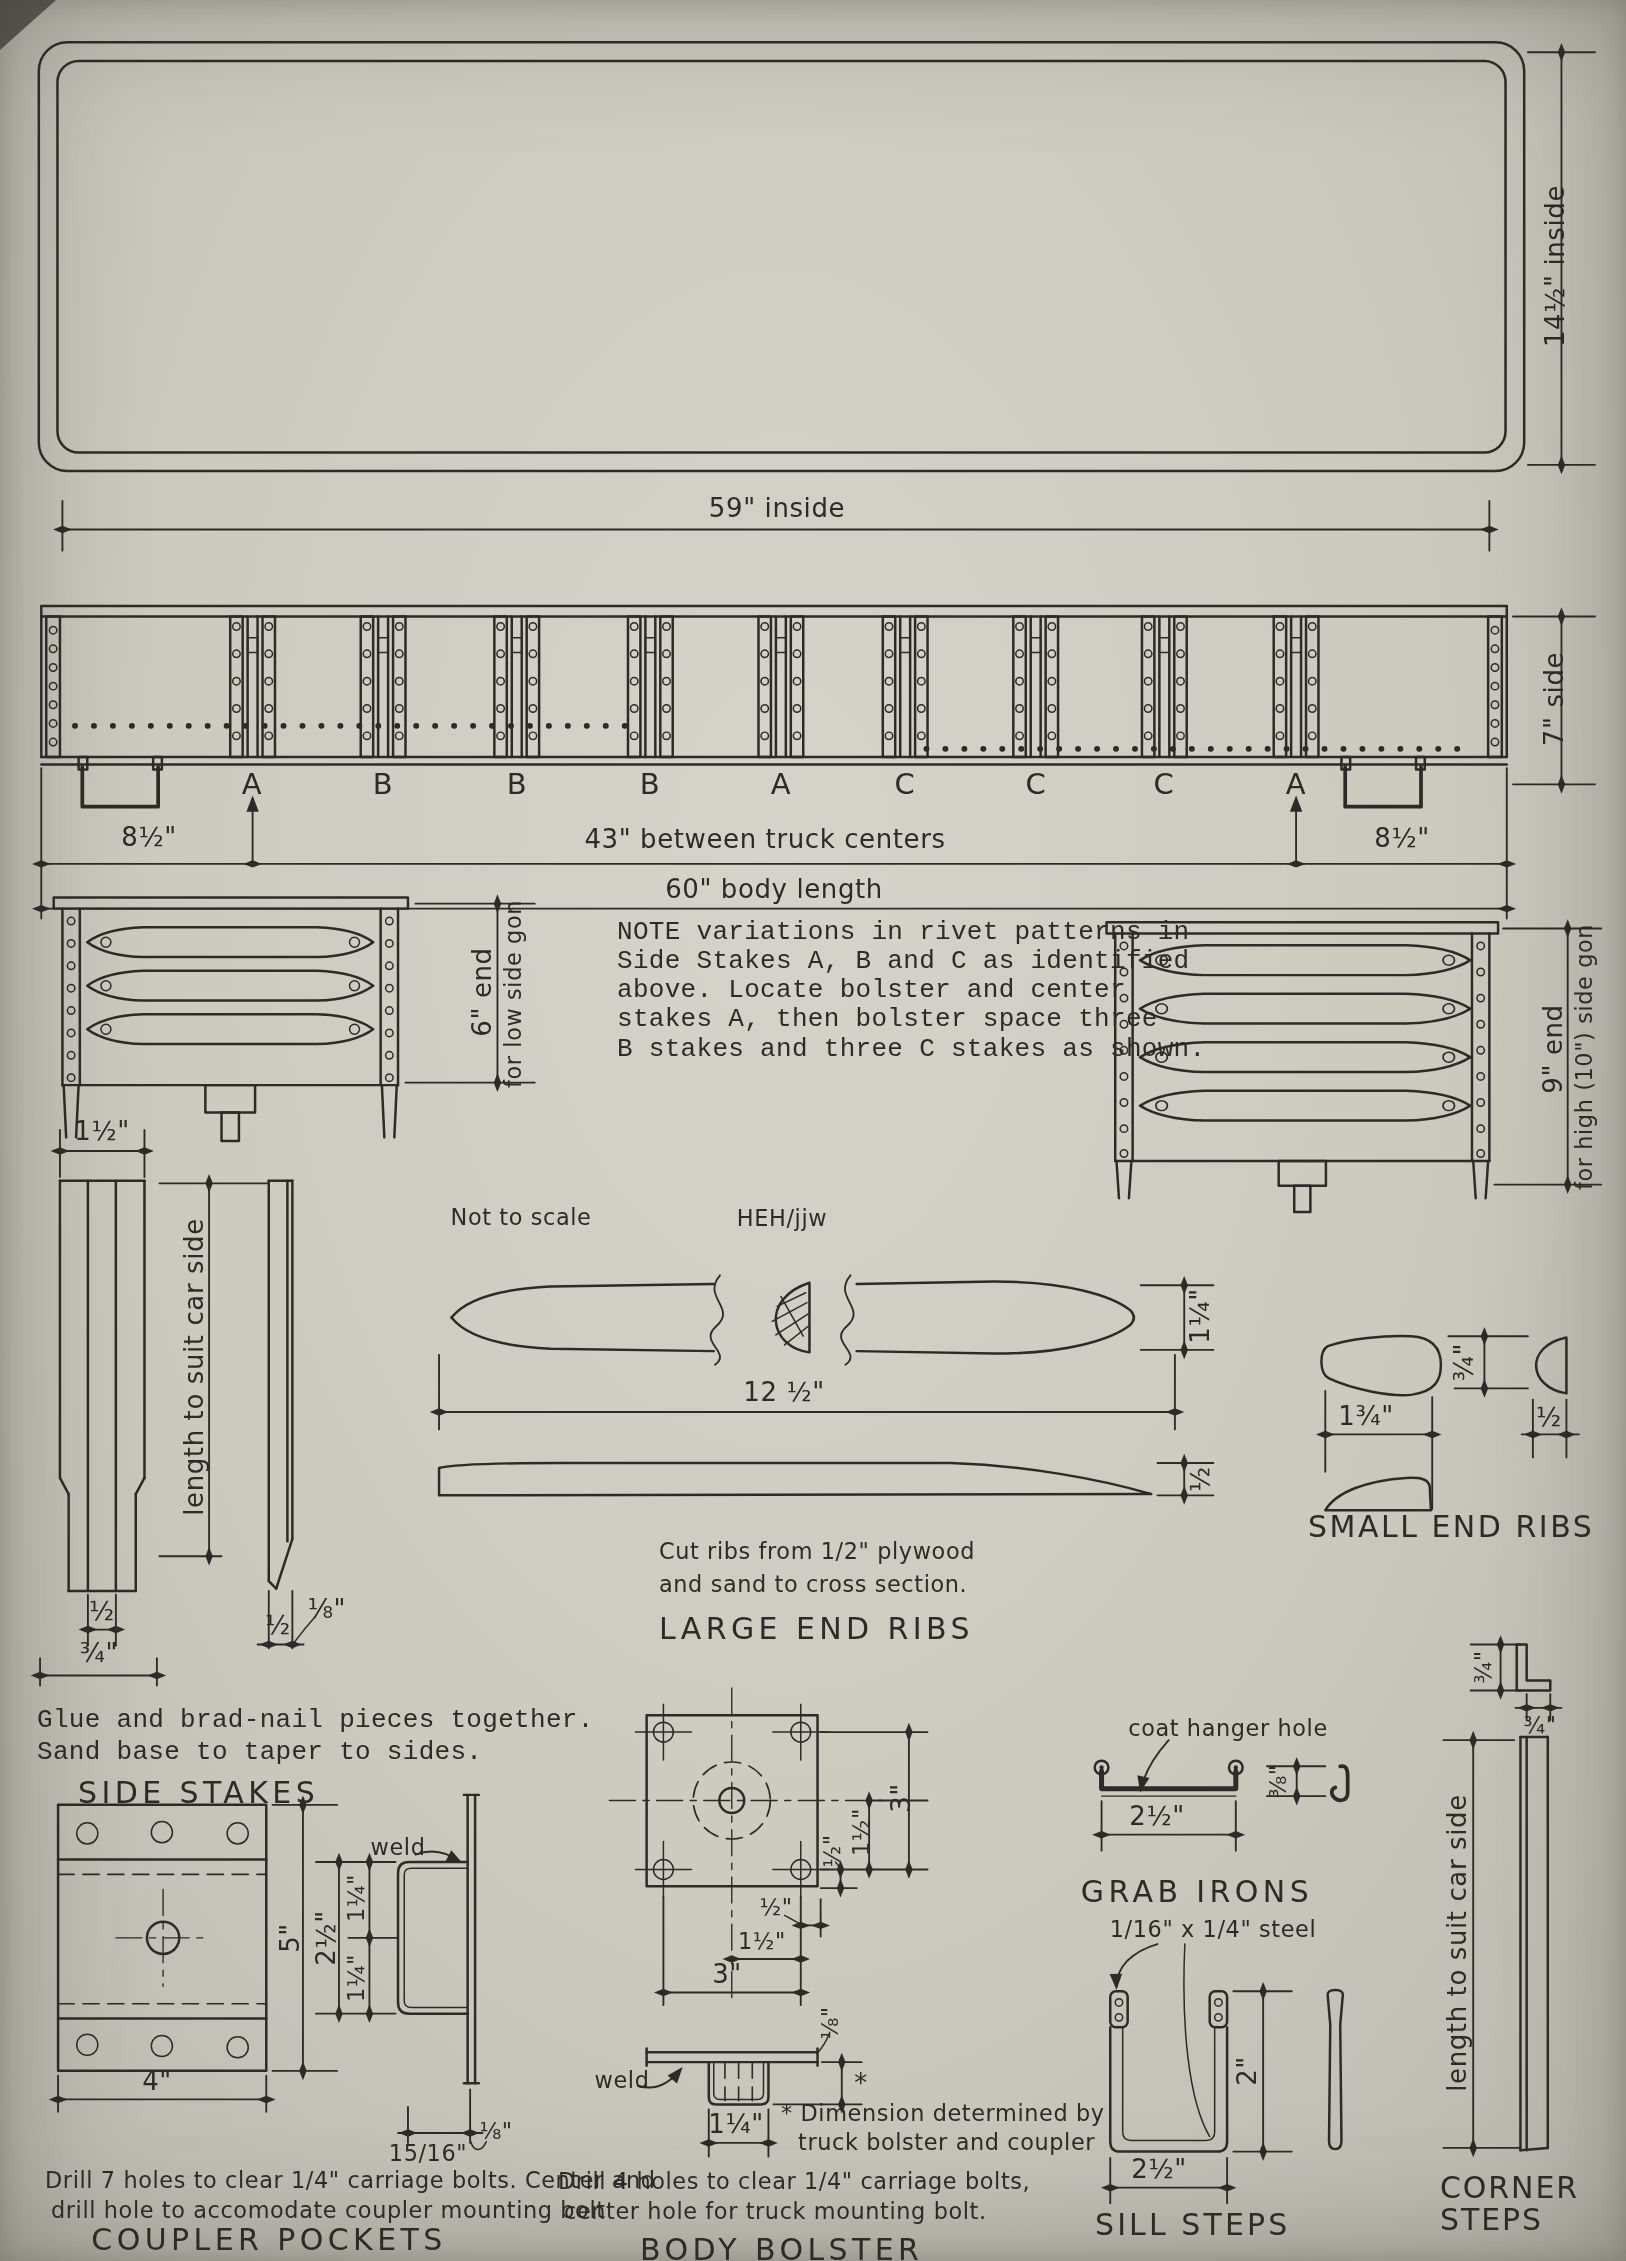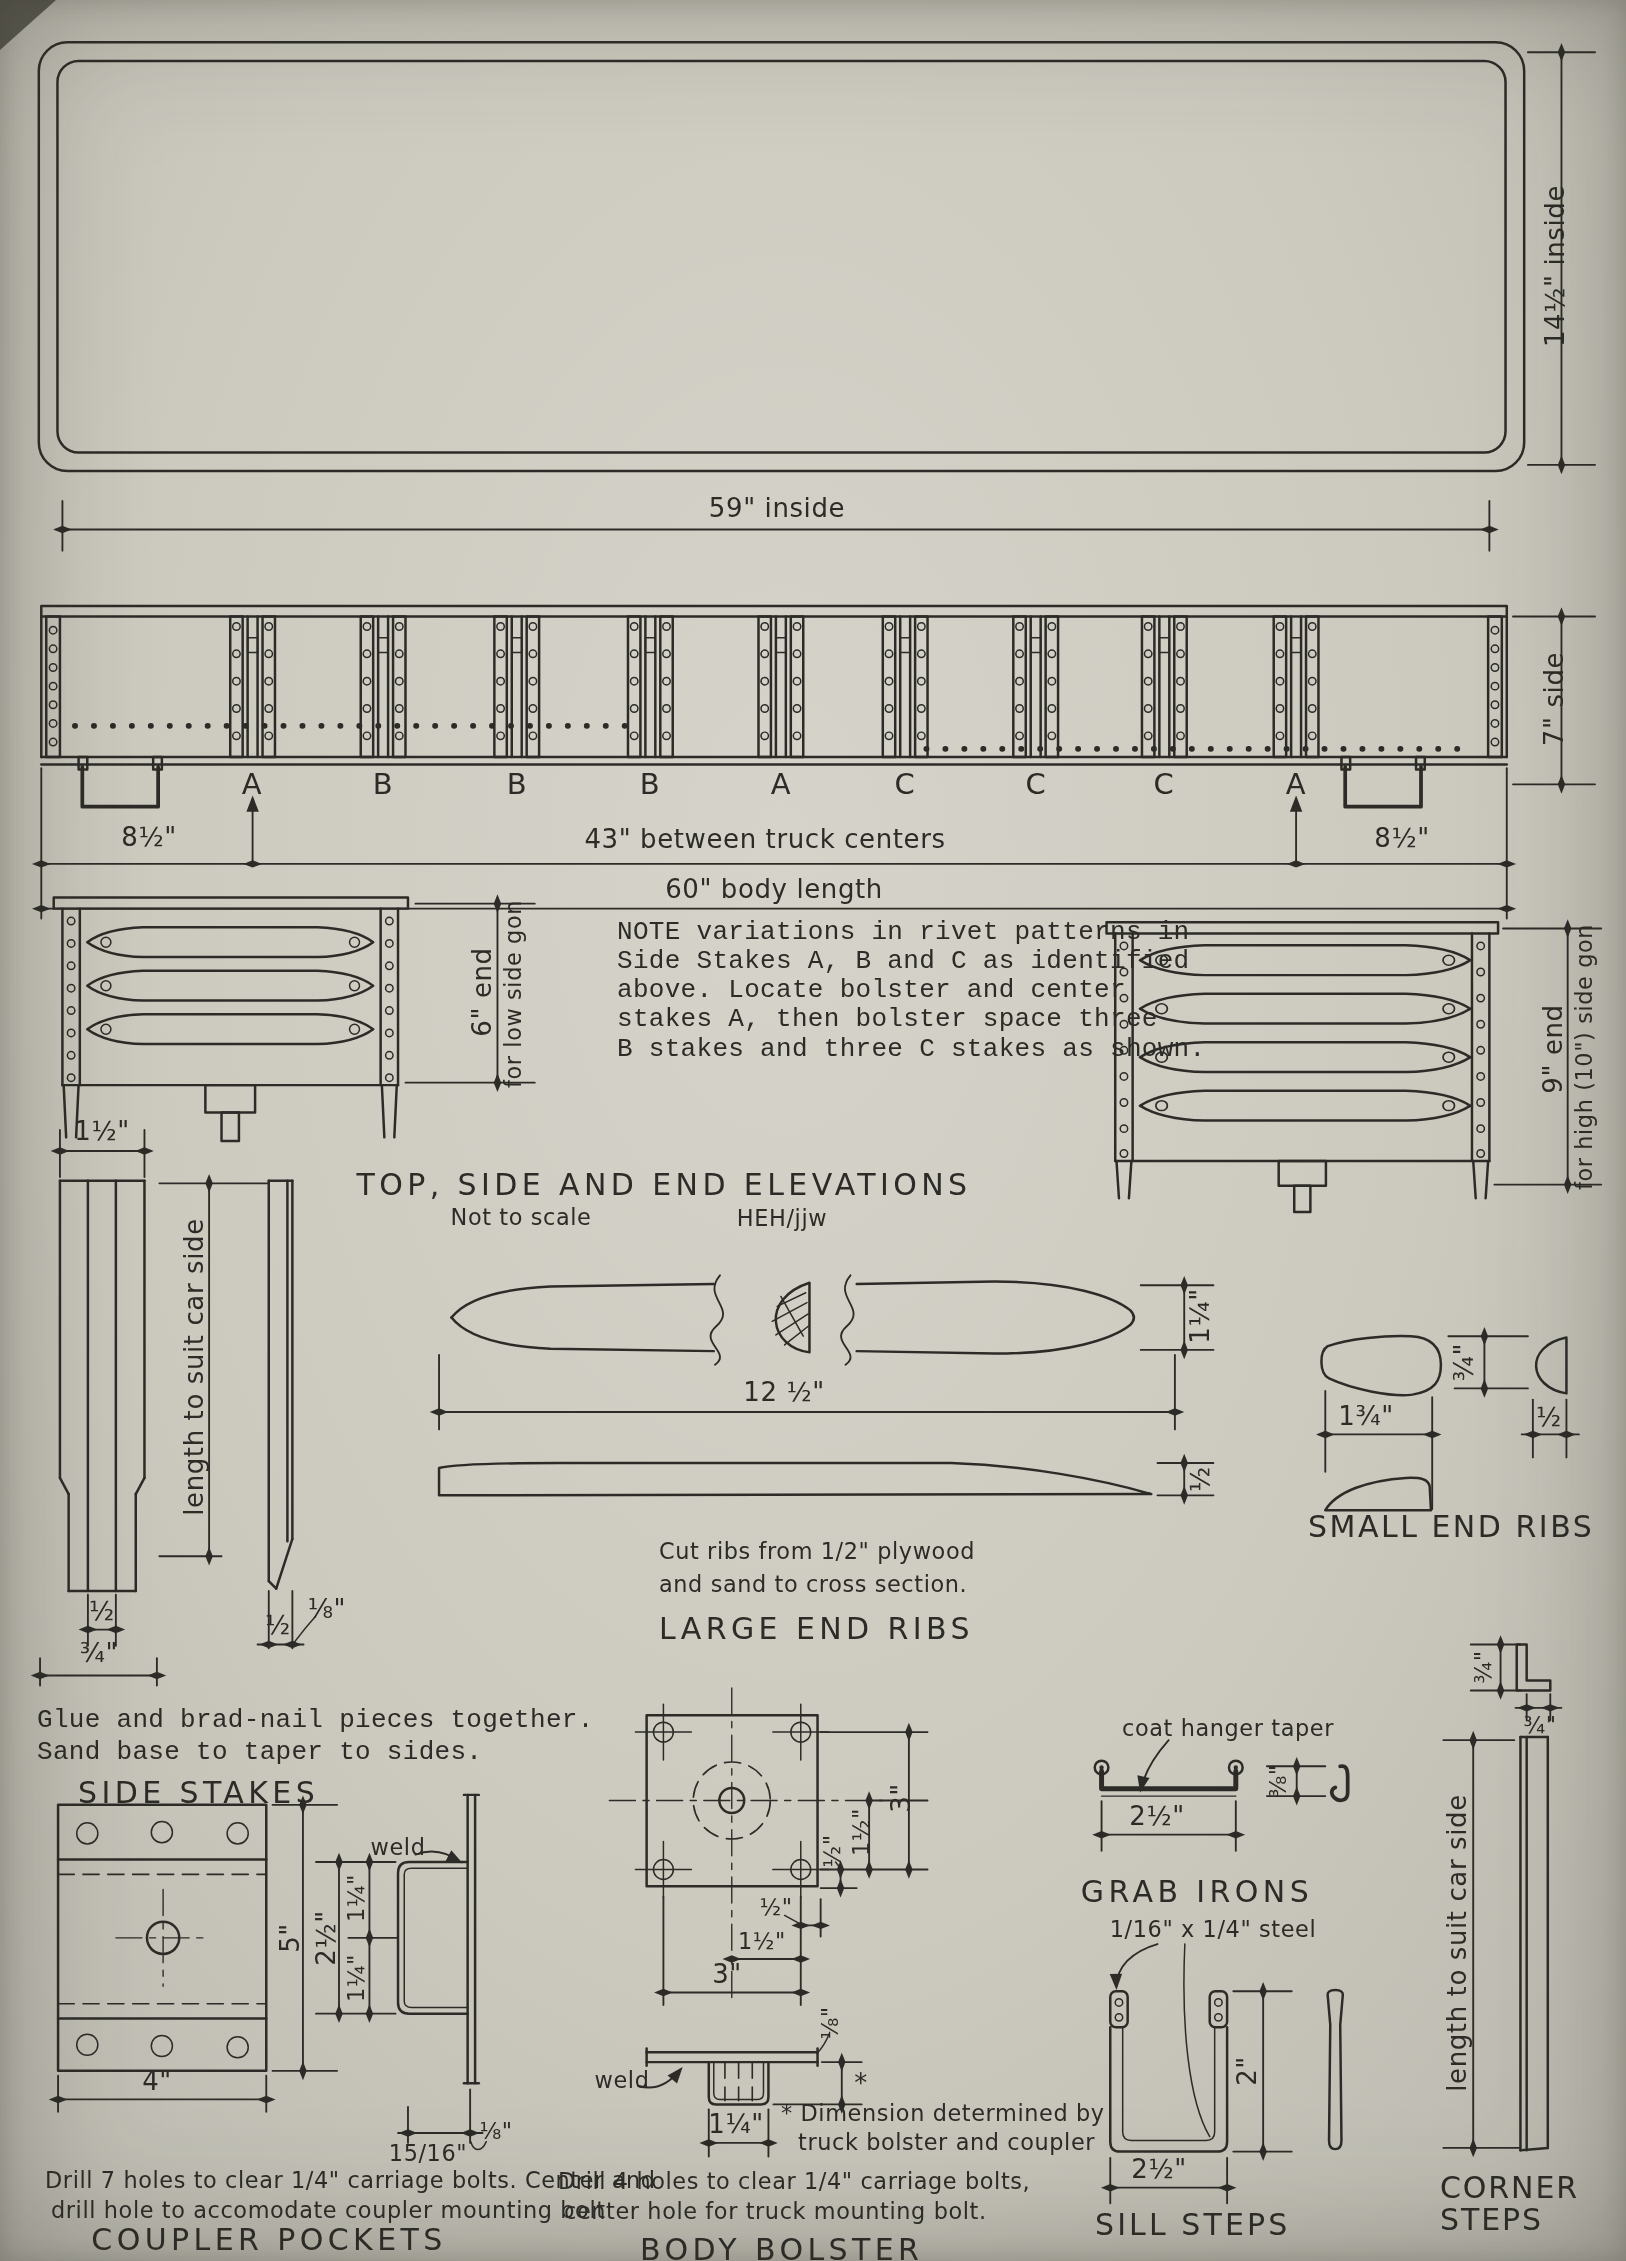"TOP, SIDE AND END ELEVATIONS" div.lbl { html: <div>TOP, SIDE AND END ELEVATIONS</div> -> none }
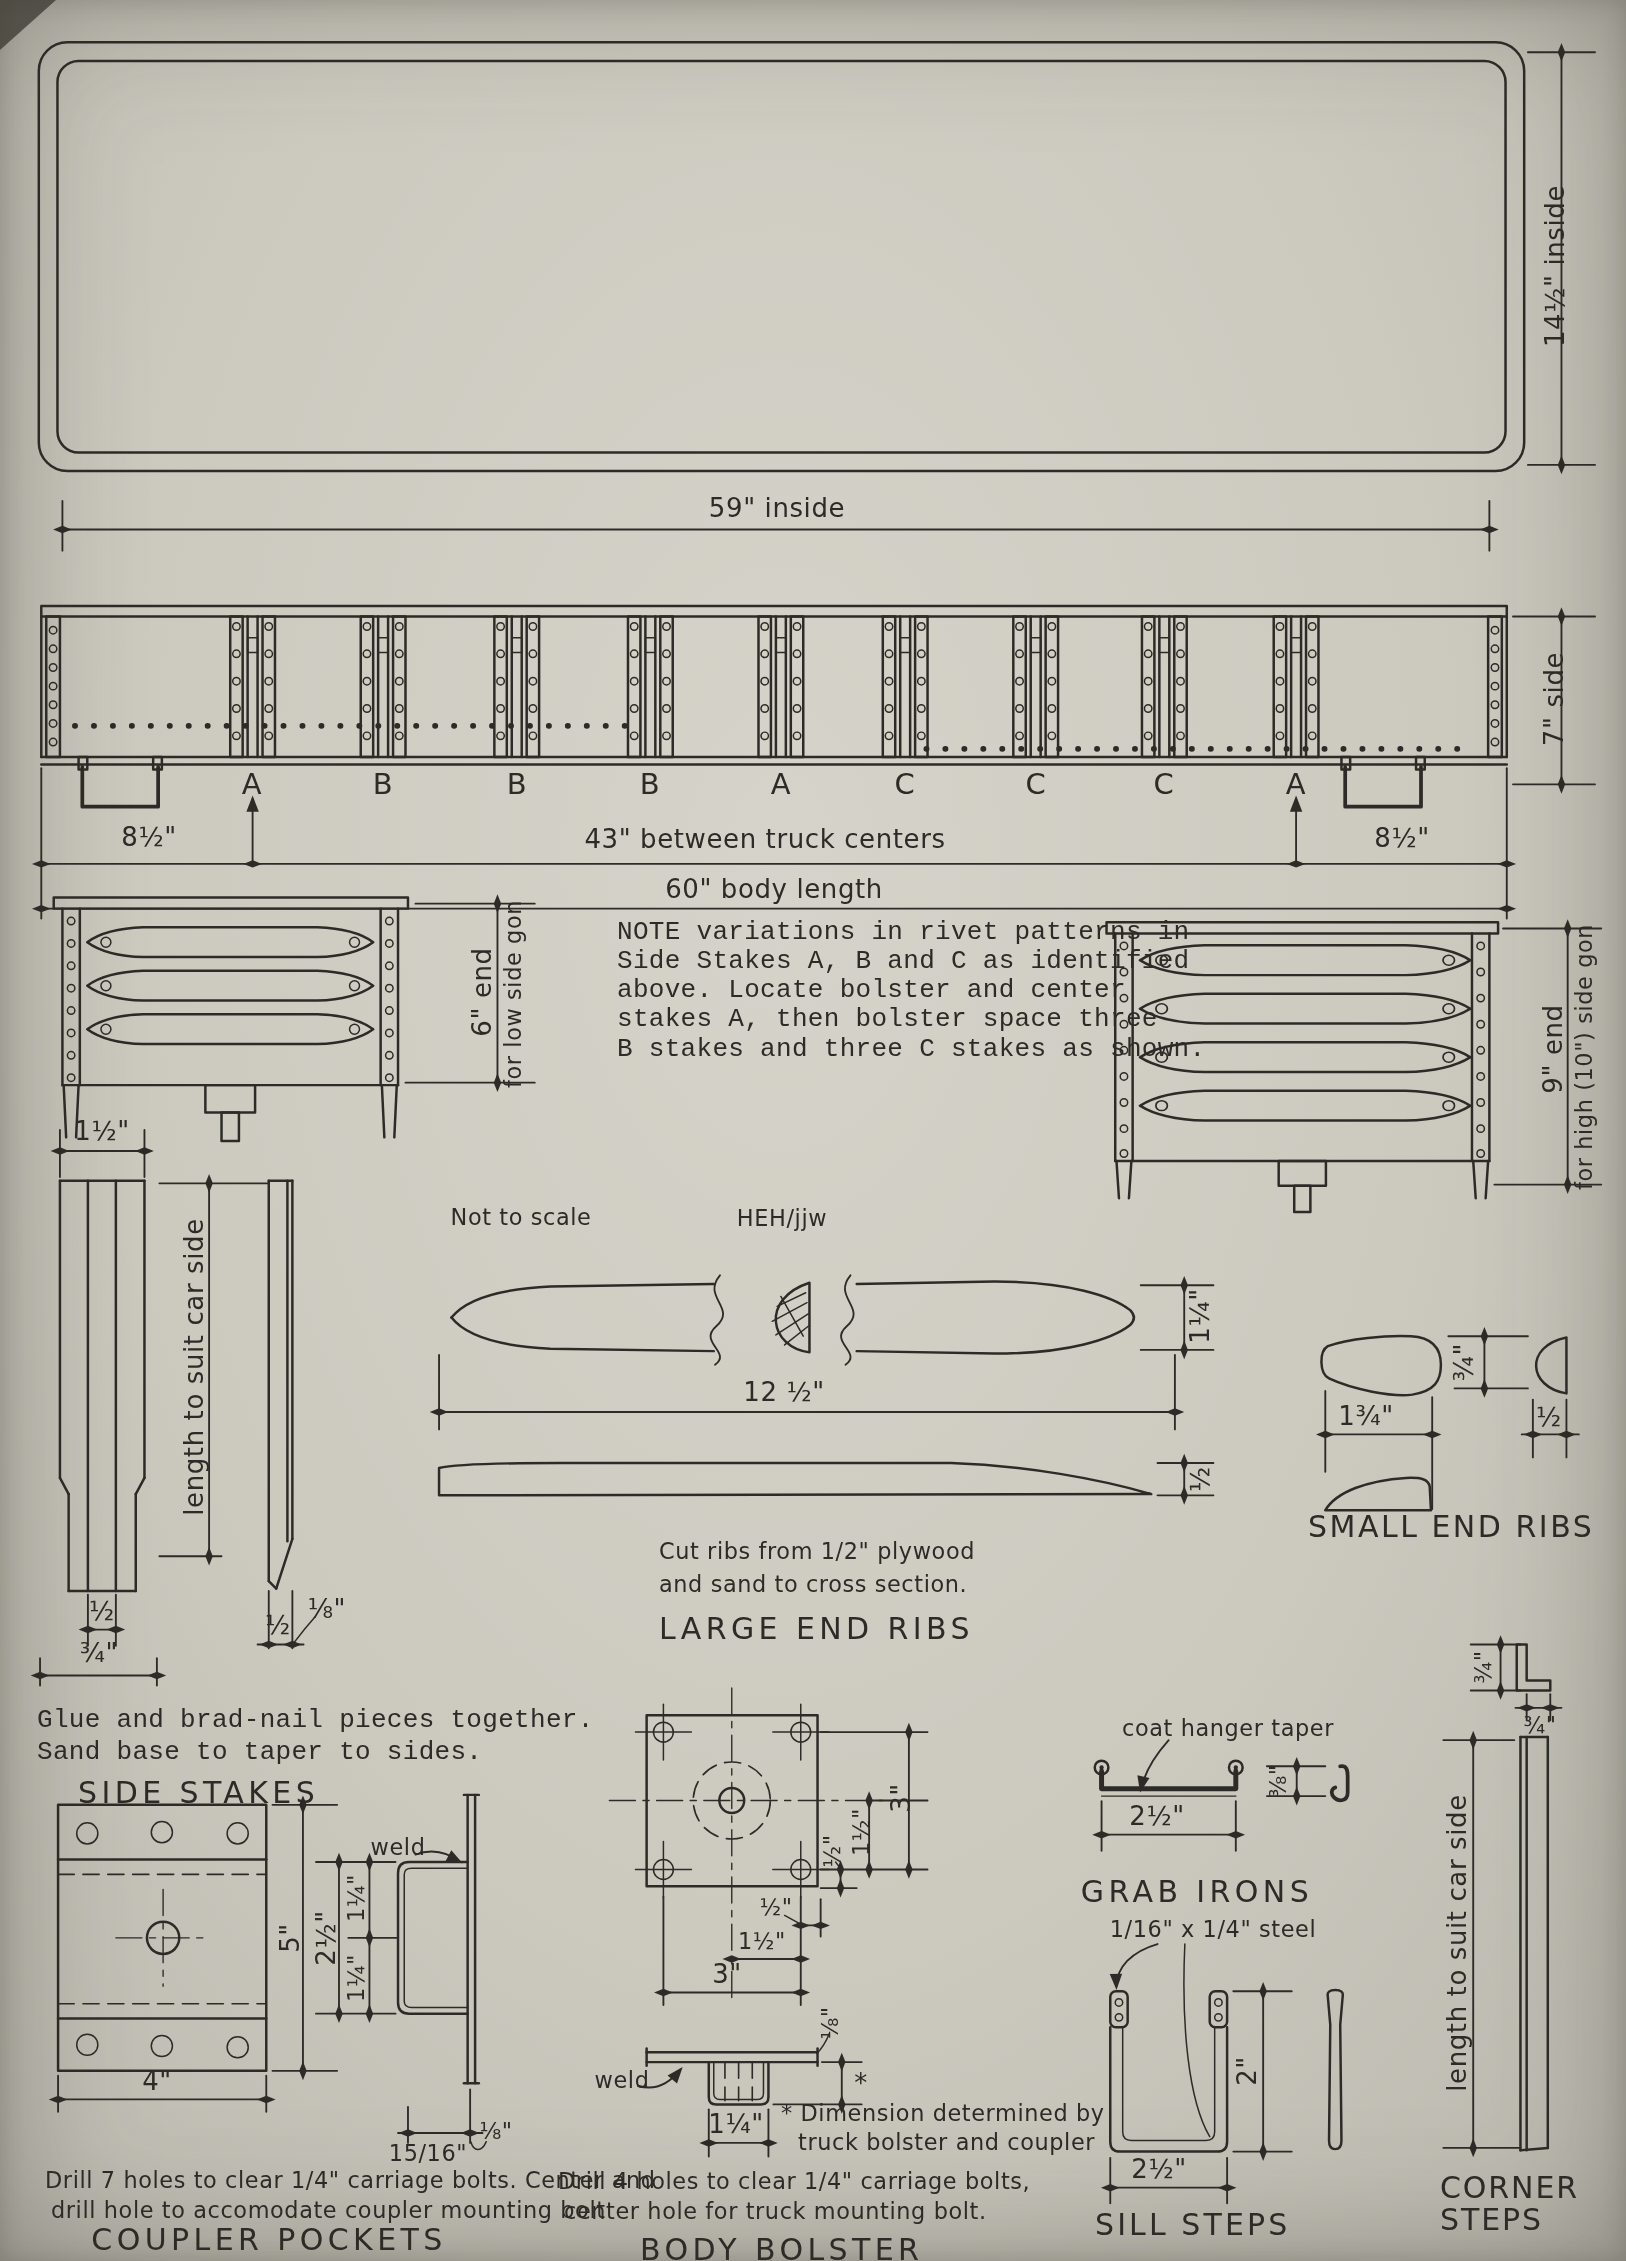"coat hanger taper" div.lbl { text: taper -> hole }
